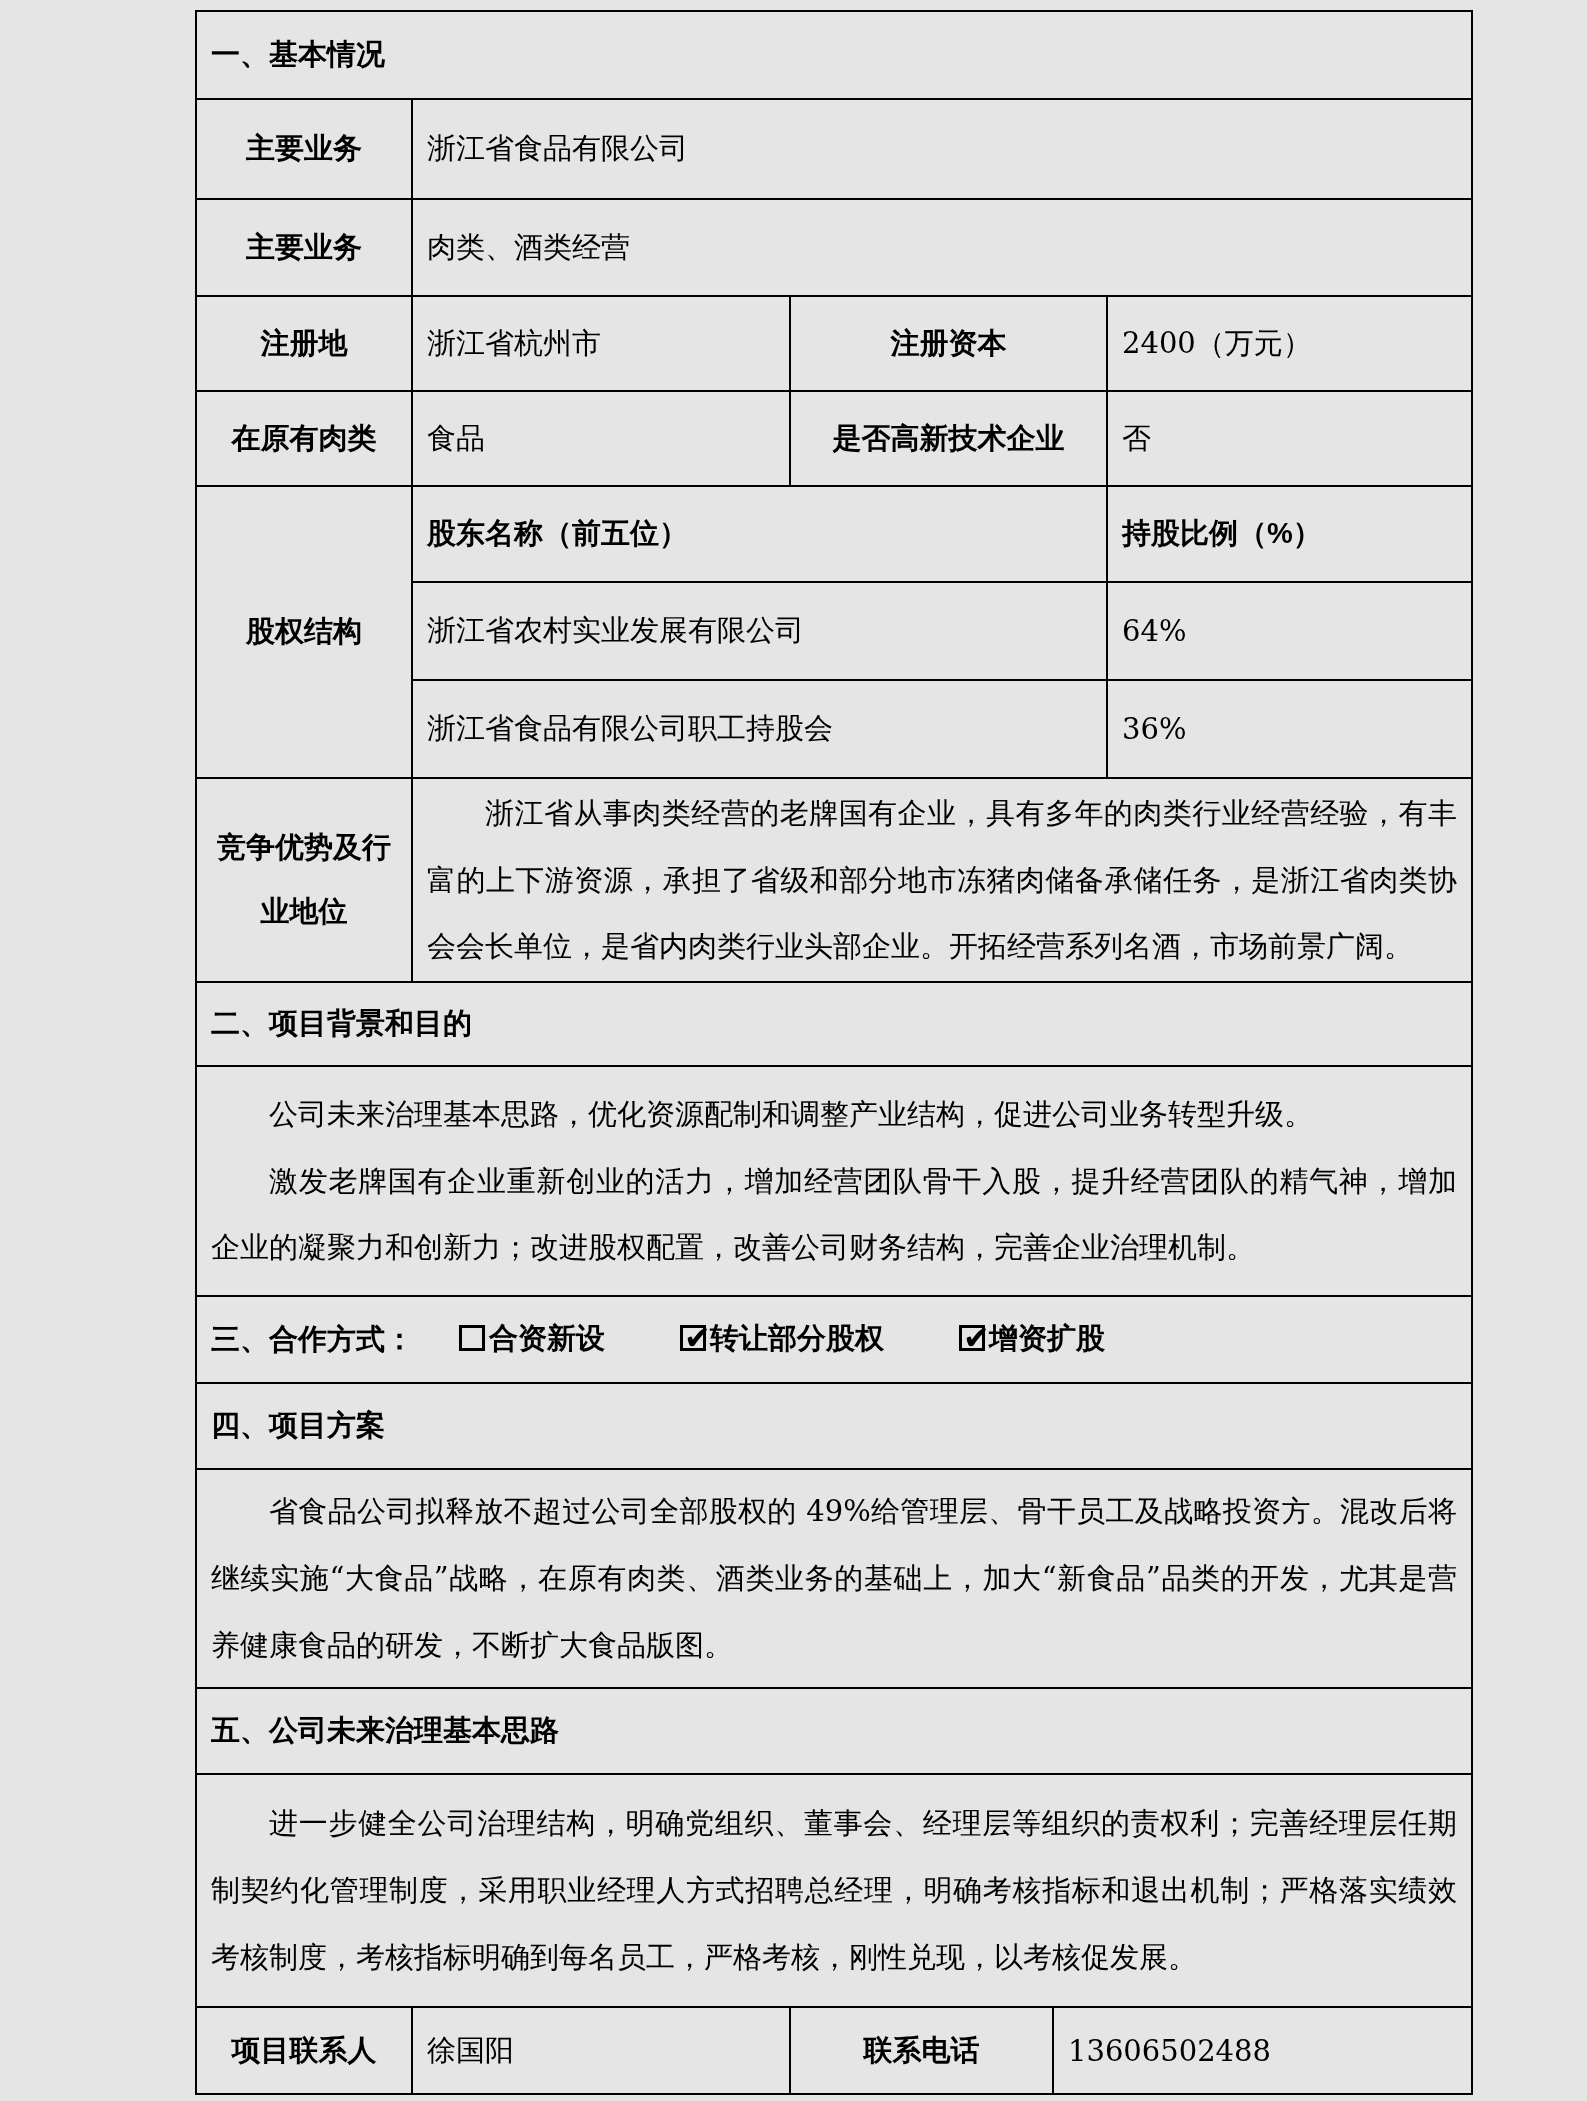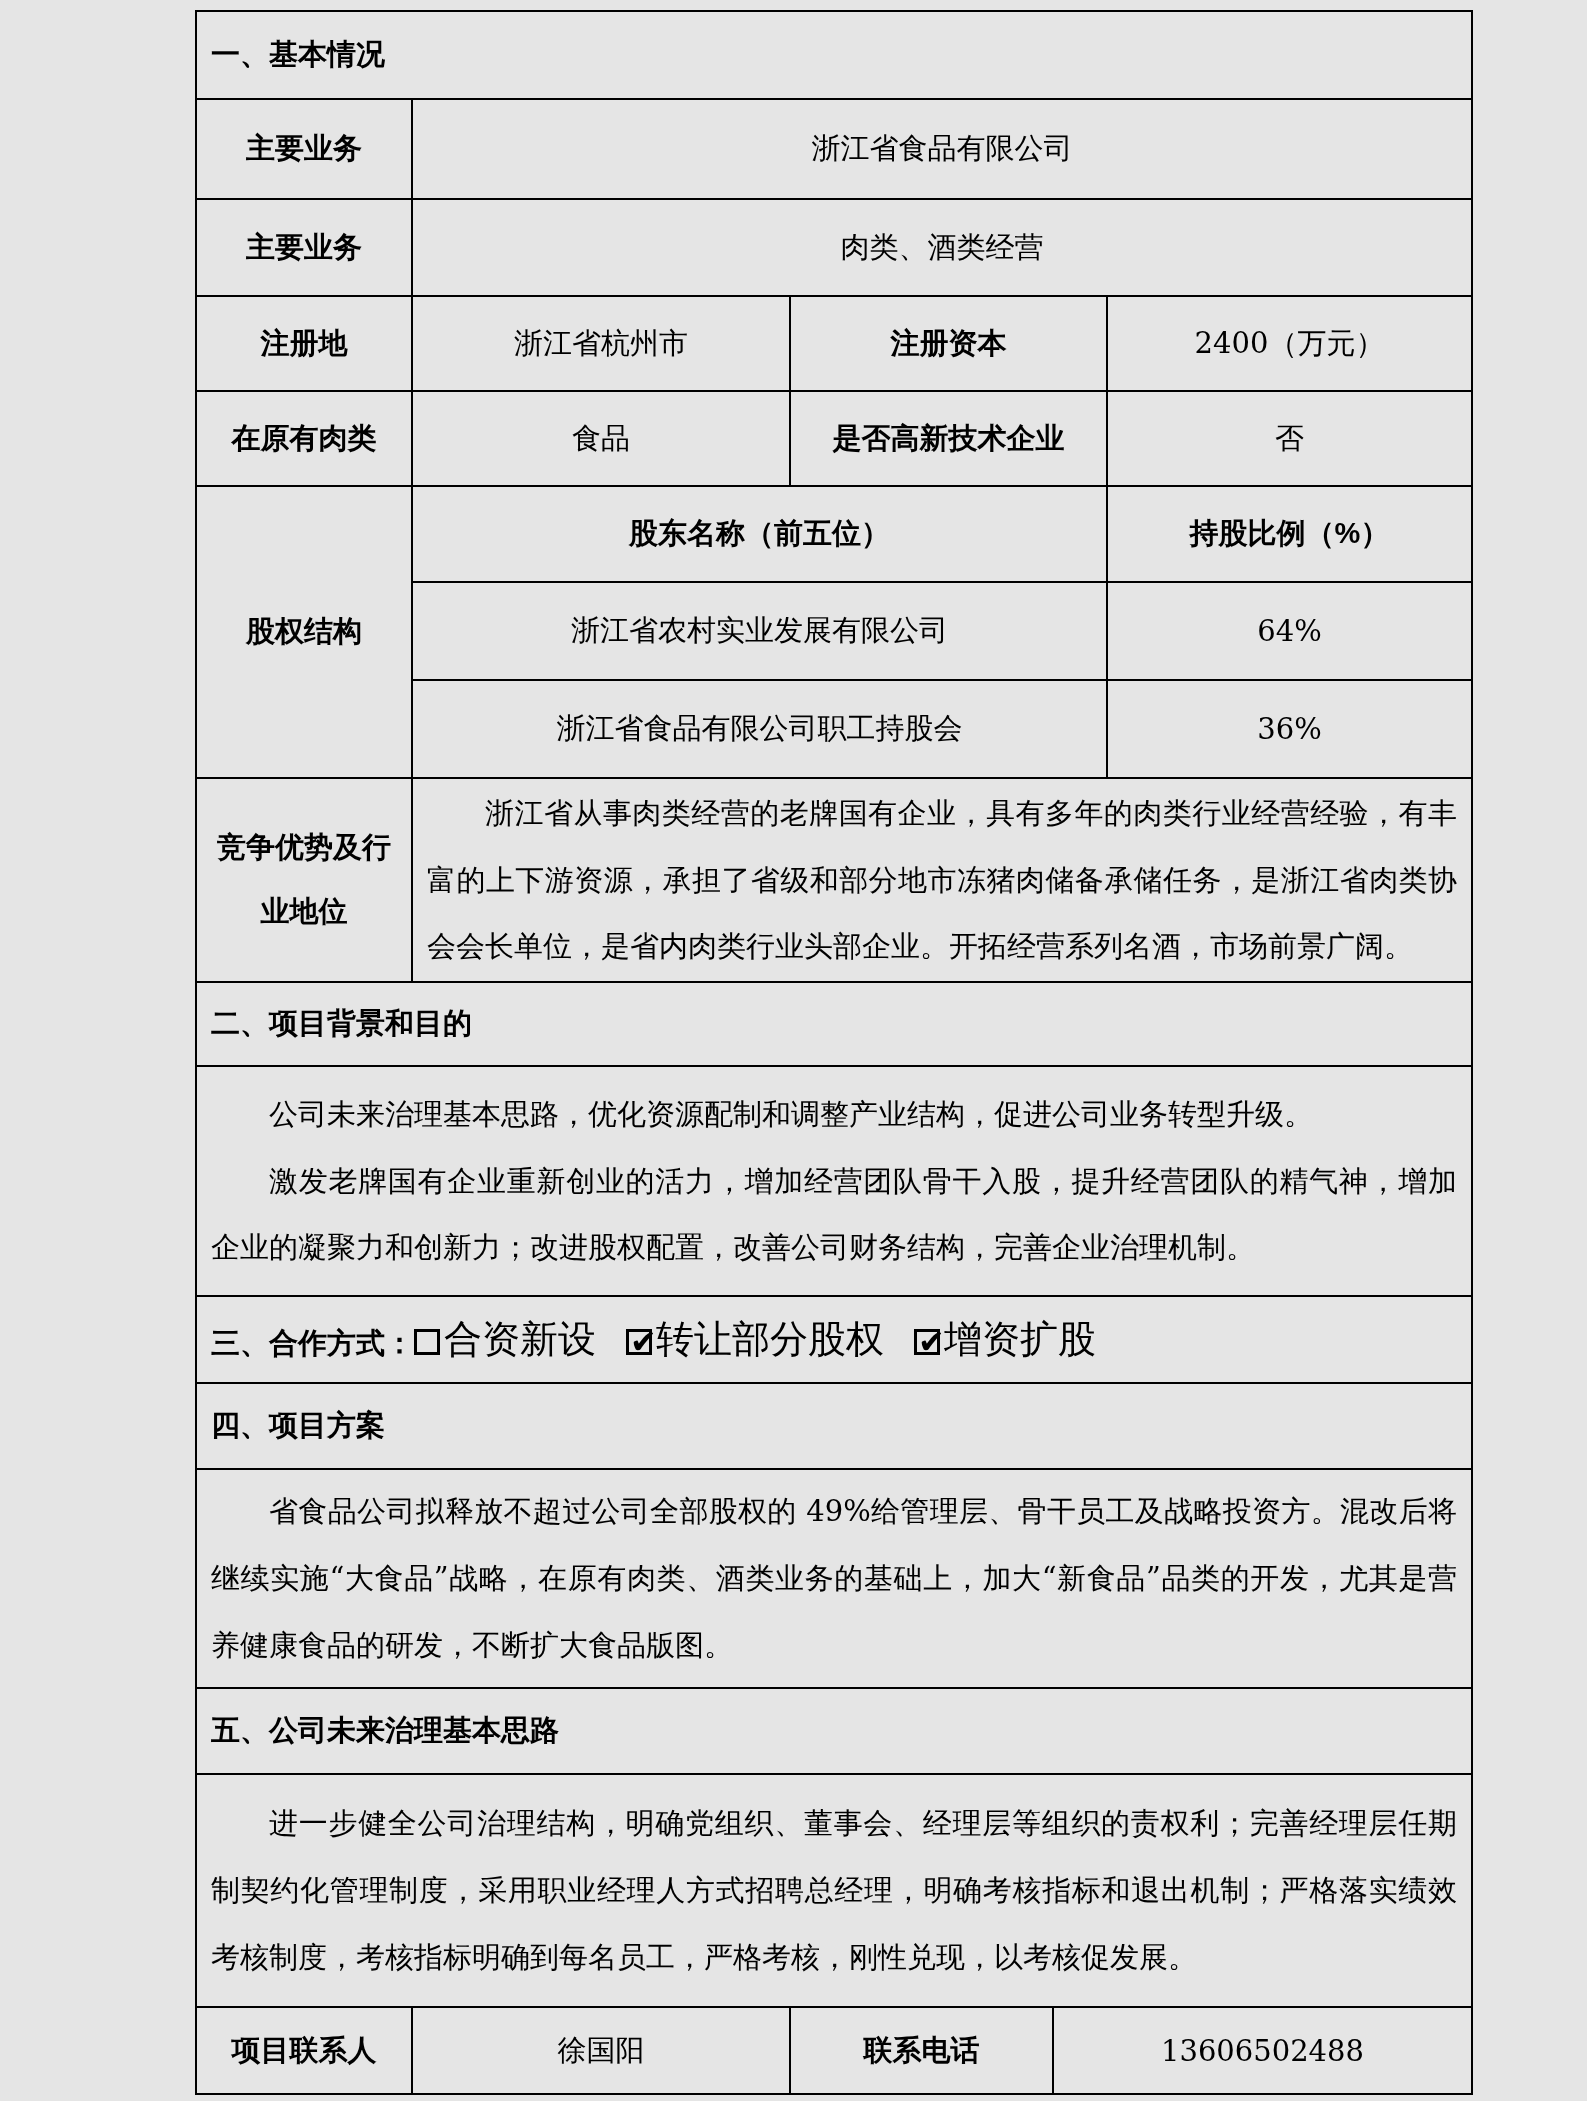"浙江省食品有限公司" td.value { text-align: center -> none }
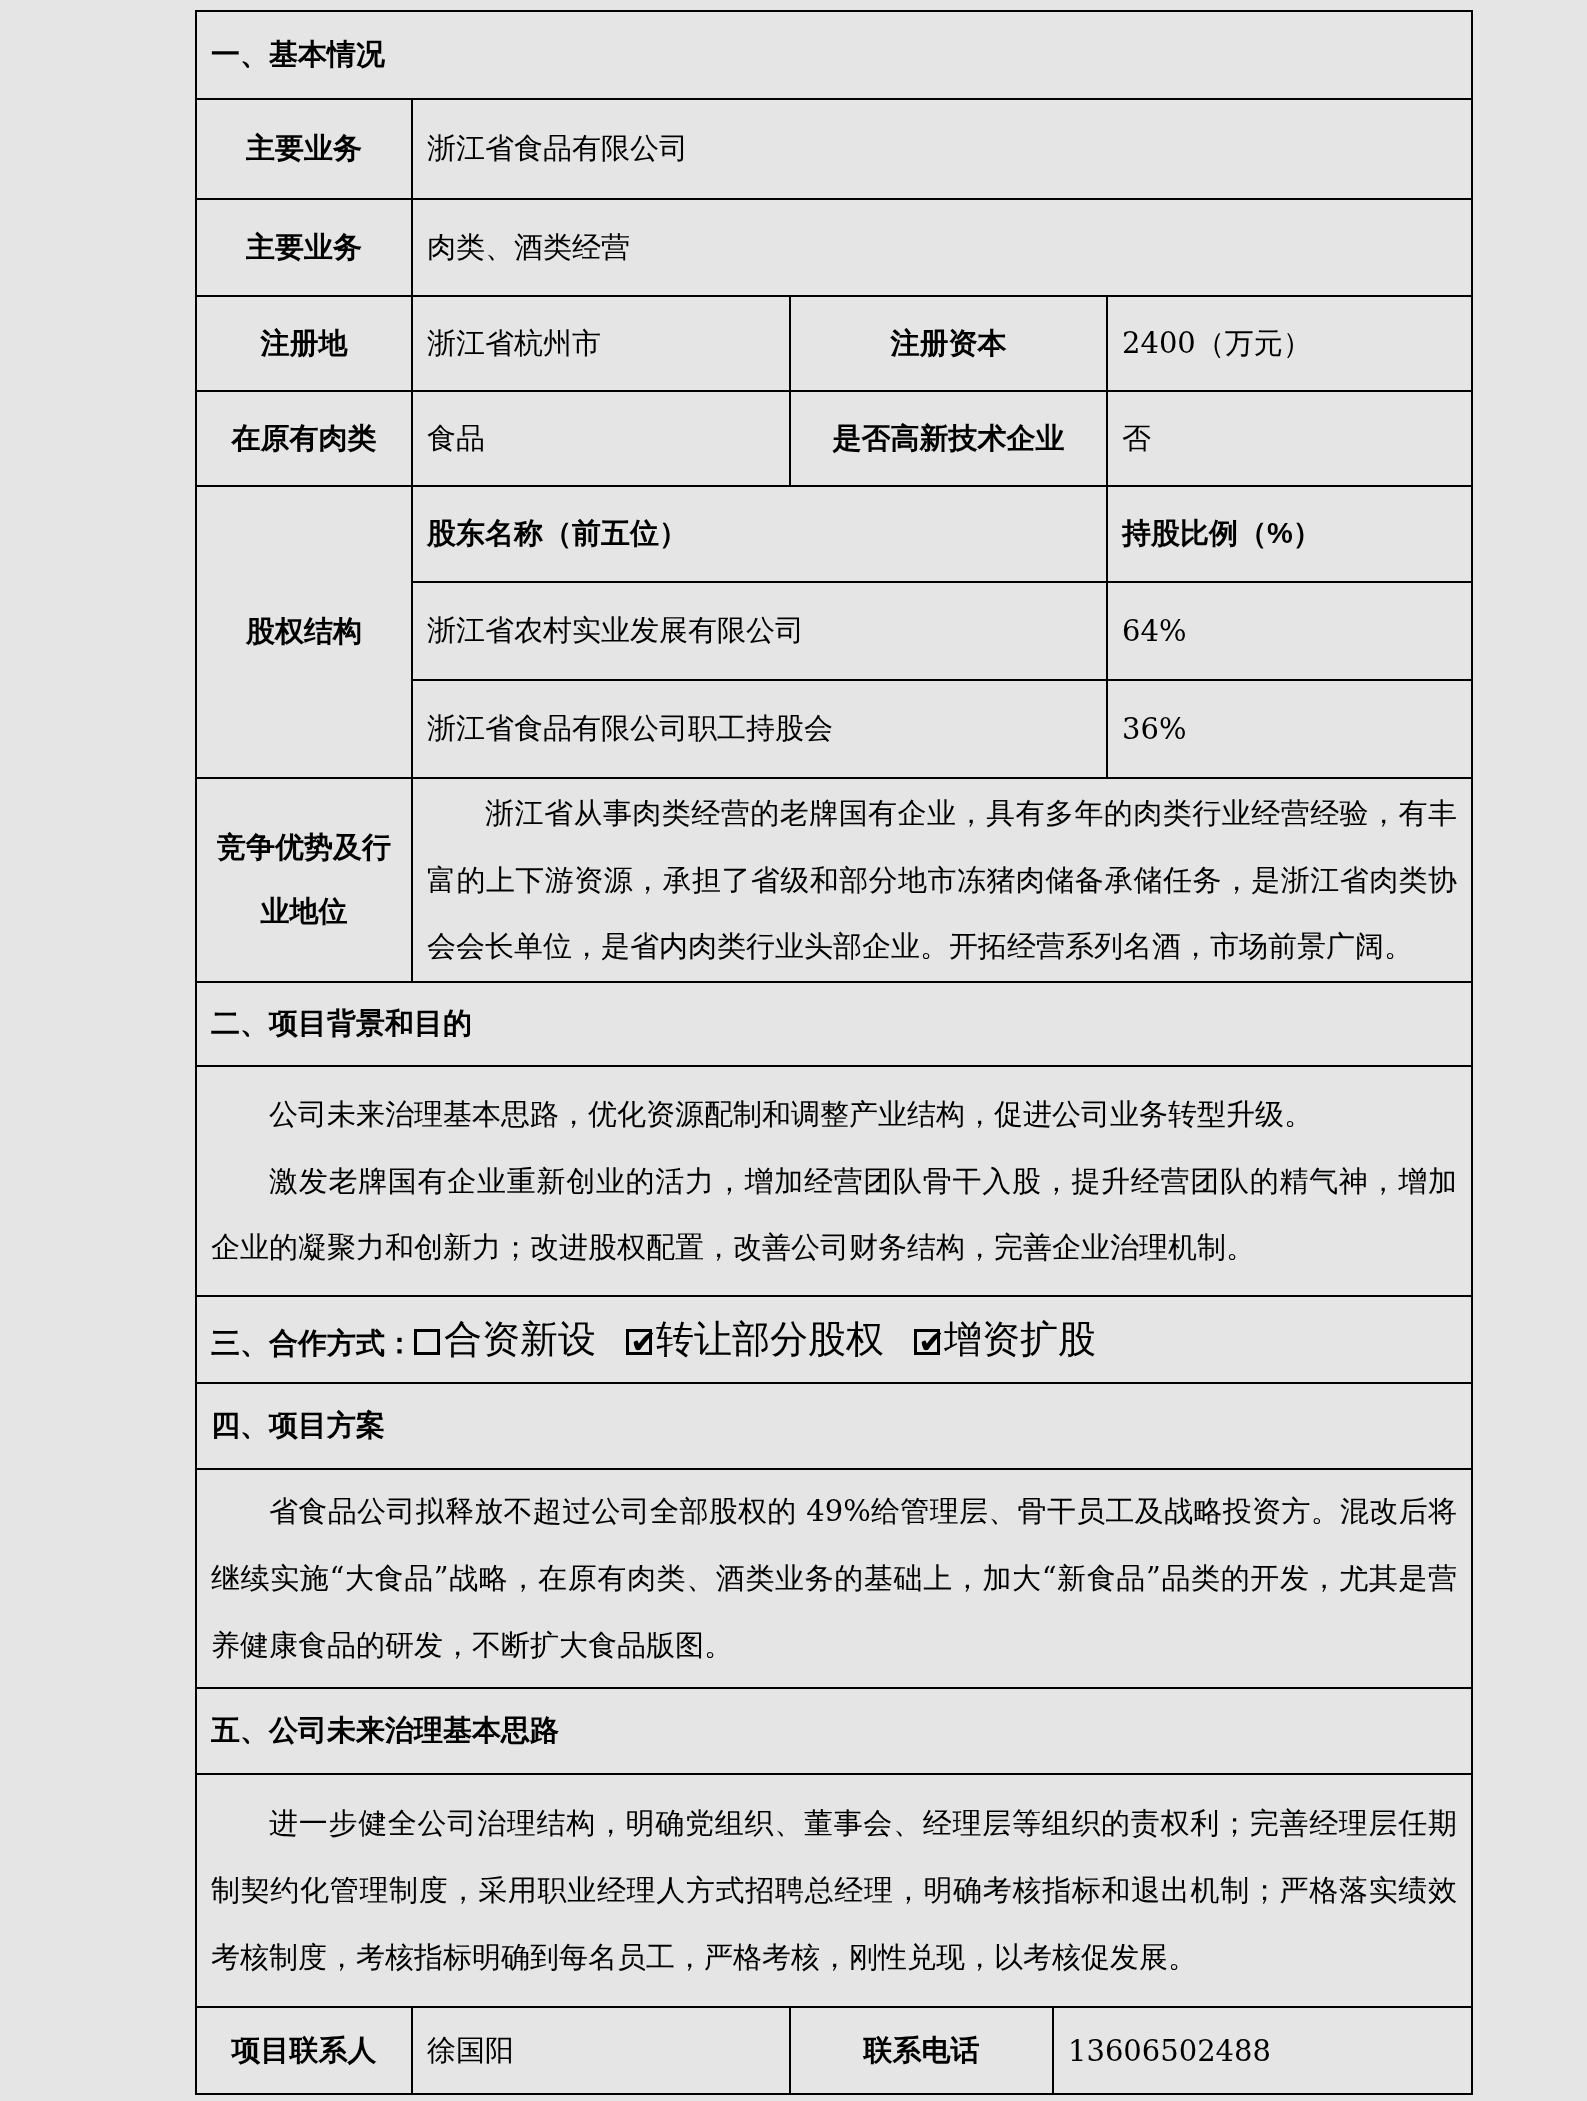"合资新设" .option { font-size: 38px -> 29px; font-weight: normal -> bold; margin-left: none -> 45px }
